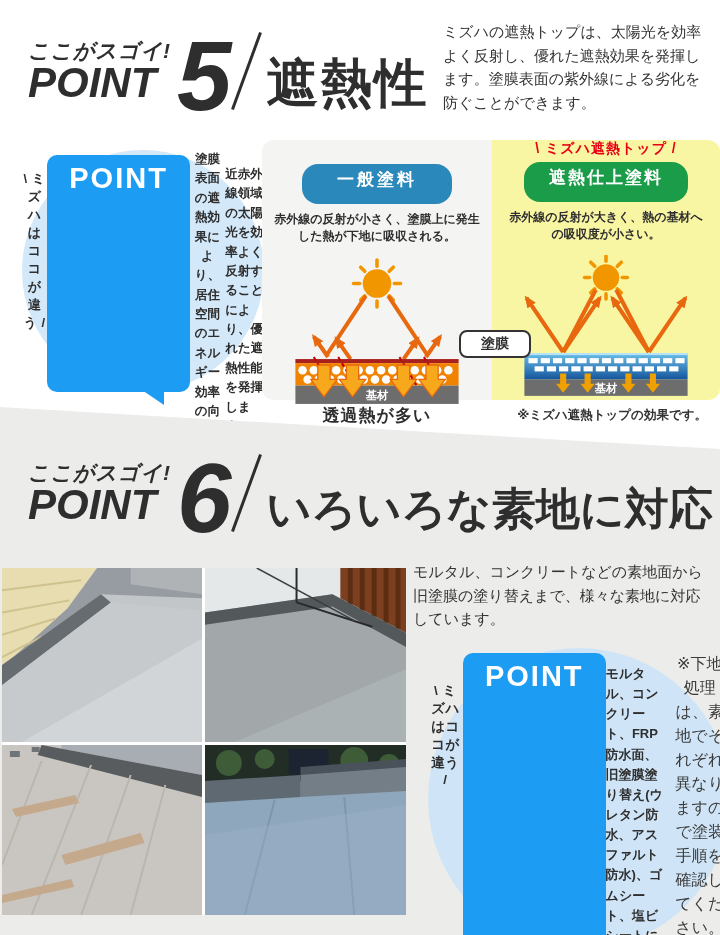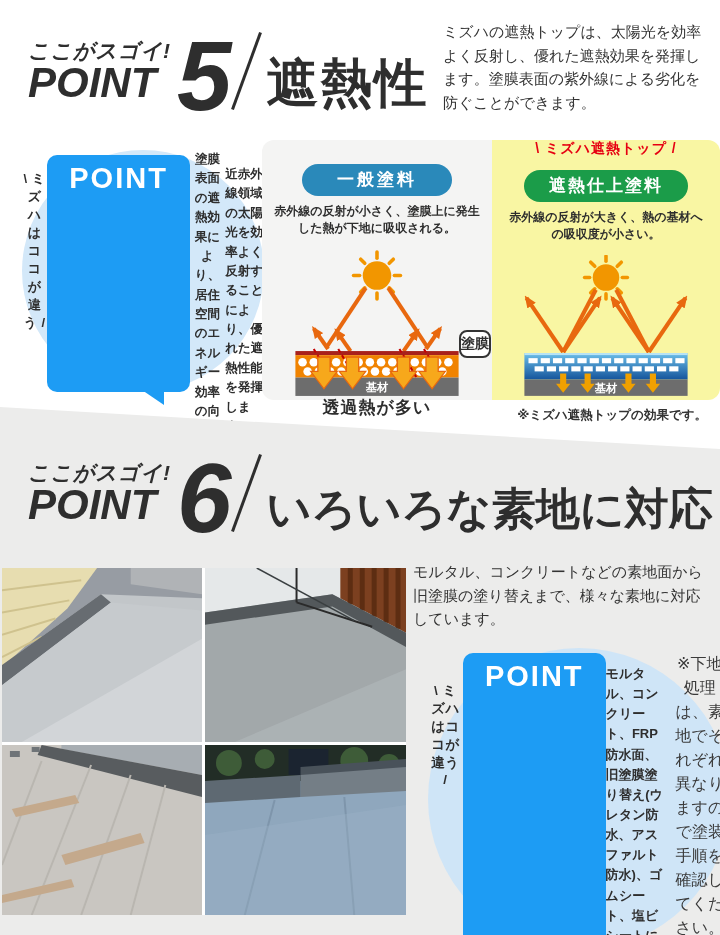"一般塗料" .pill { height: 32px -> 40px }
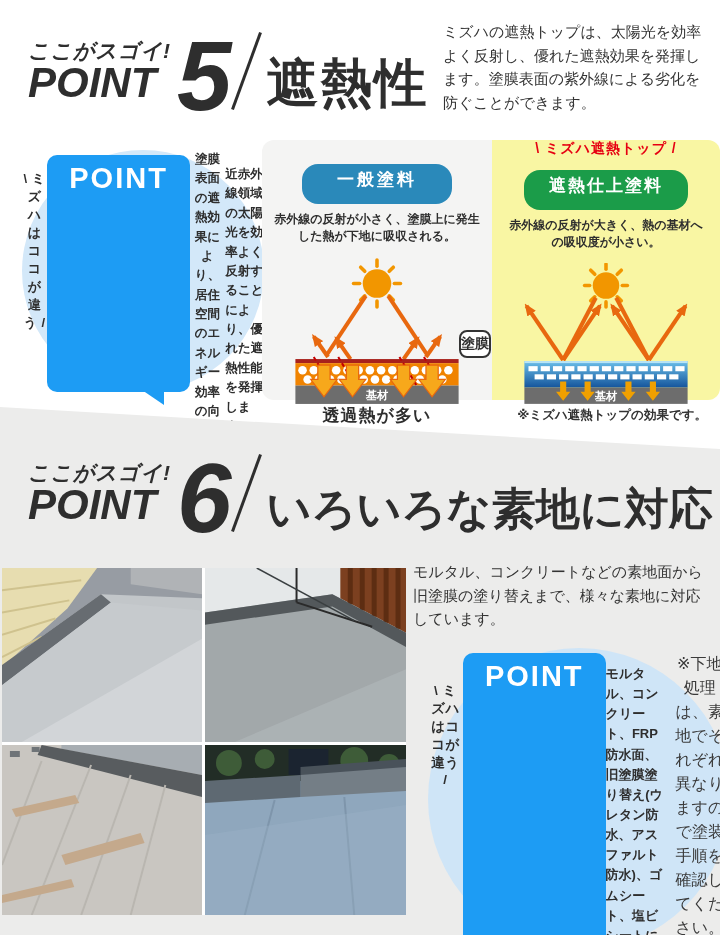"遮熱仕上塗料" .pill-green { margin-top: 12px -> 4px }
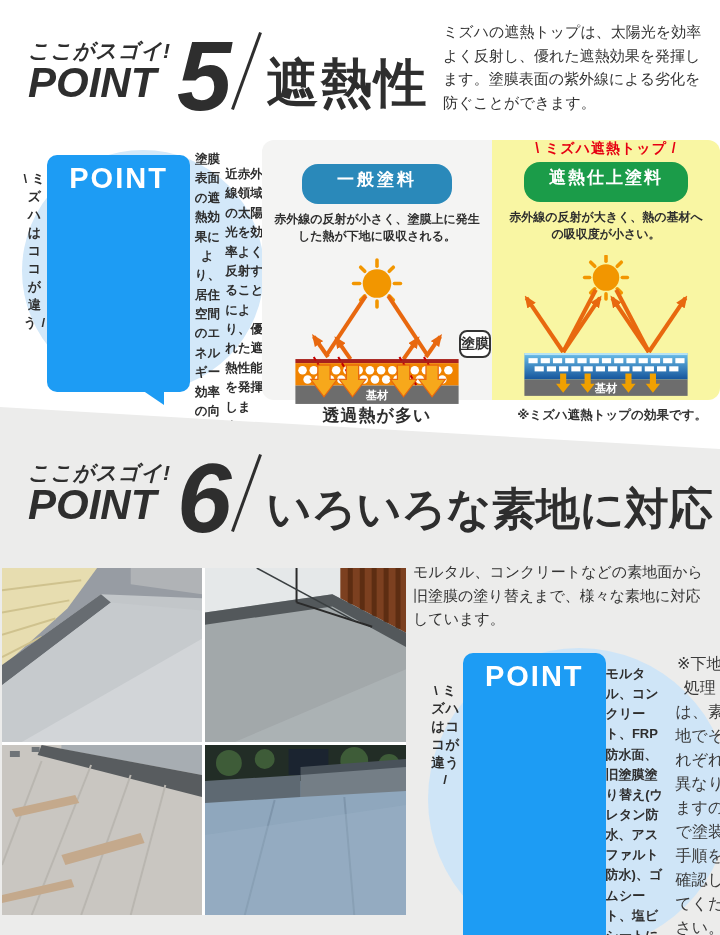"塗膜" .film-label { padding: 3px 0 -> 3px 20px }
